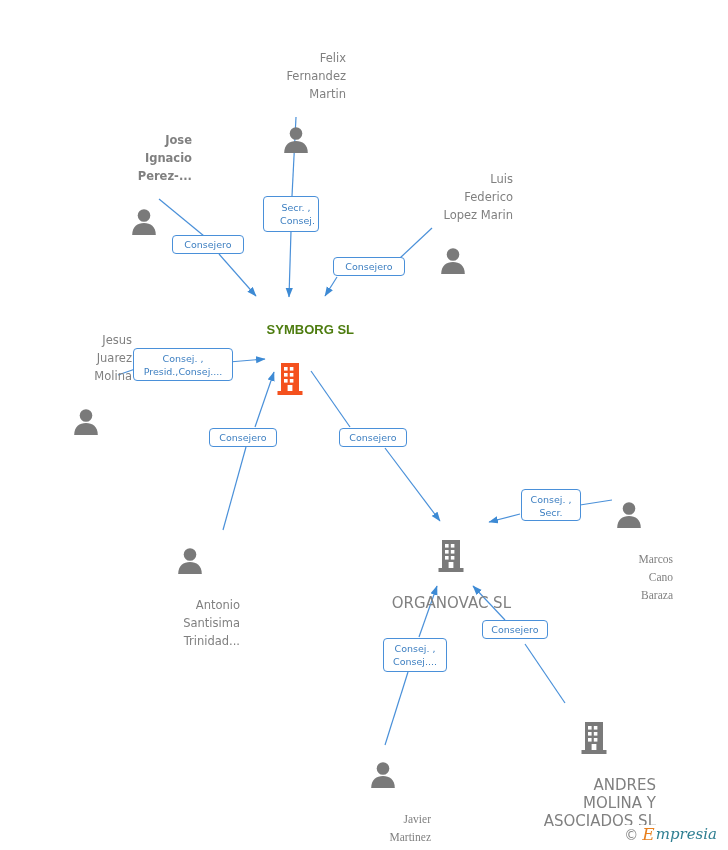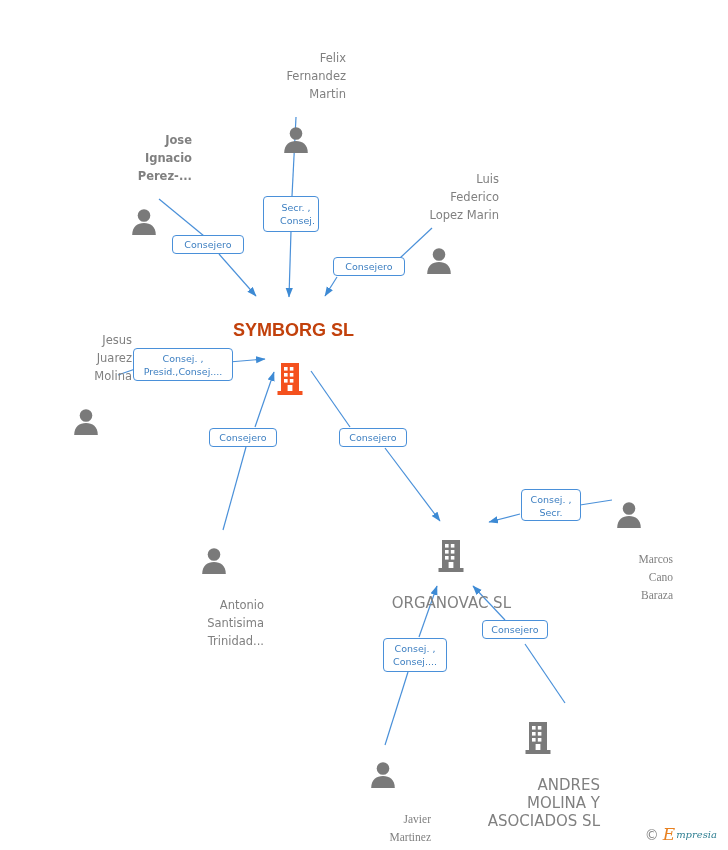"Luis" div.node { left: 379px -> 393px }
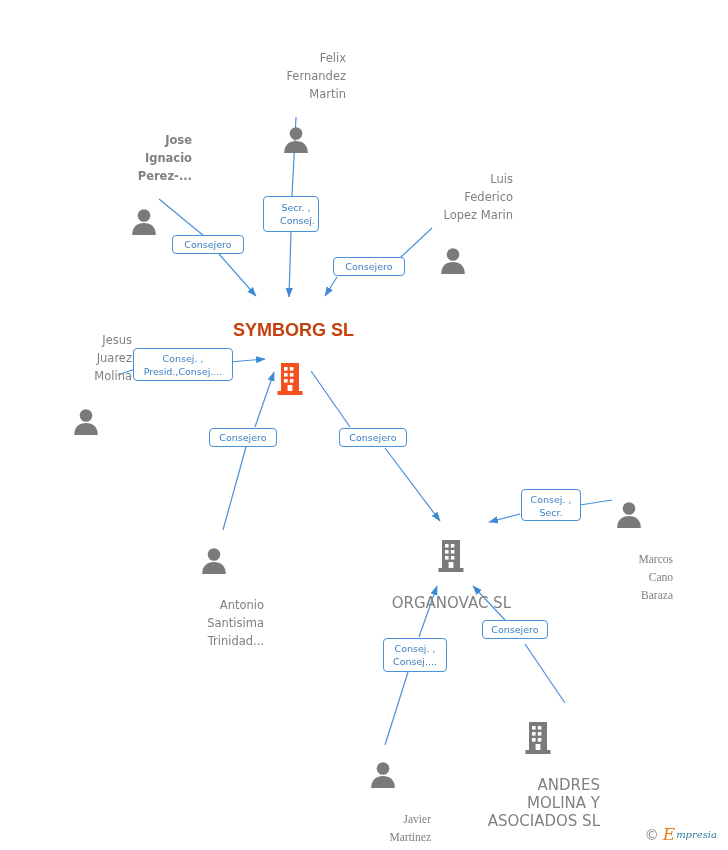"SYMBORG SL" .node.root .nlabel { color: #c2410c -> #4d7c0f; font-size: 18px -> 13px }
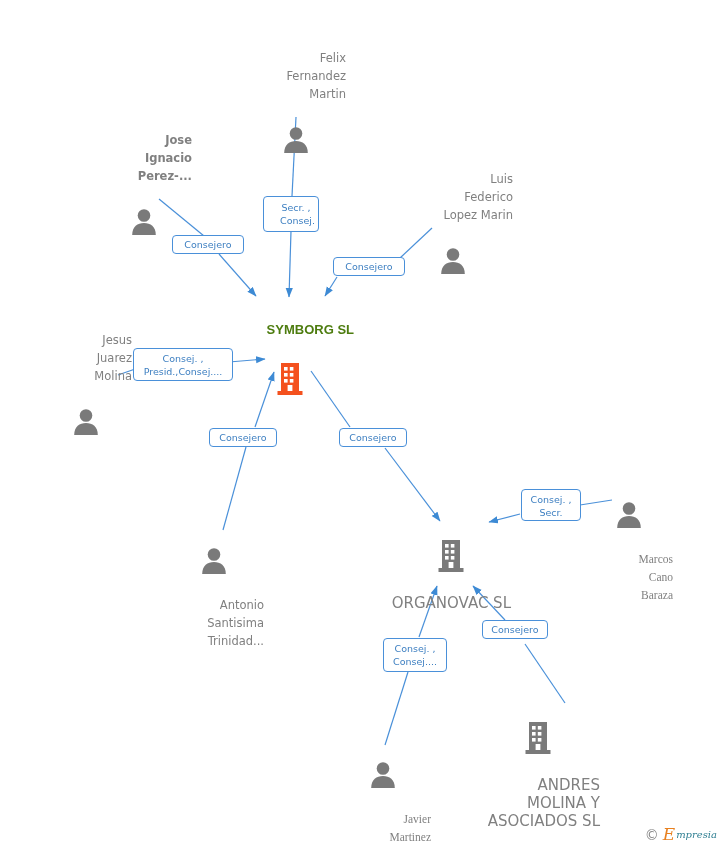"Antonio" div.node { left: 164px -> 140px }
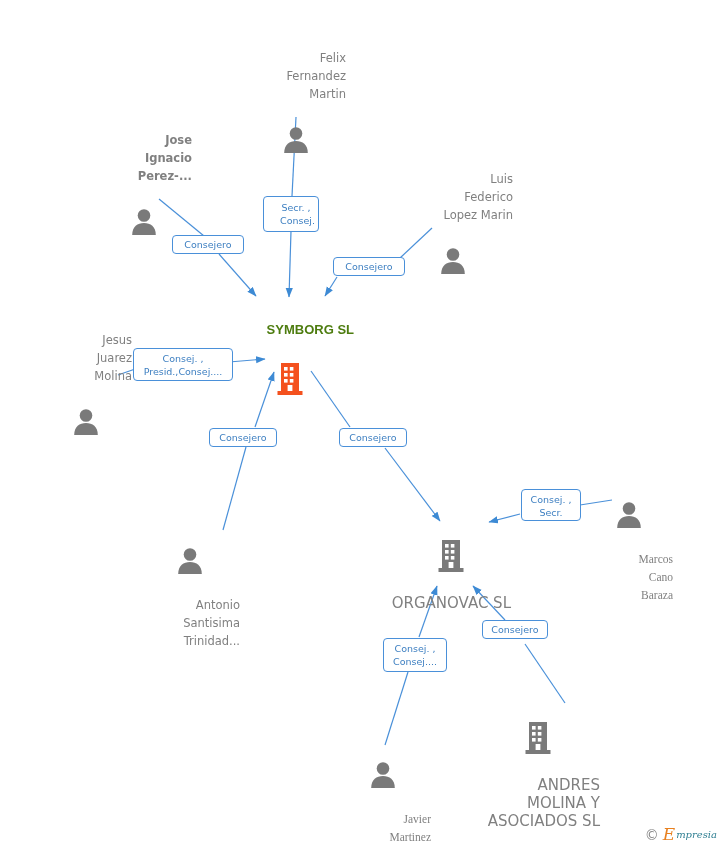"ANDRES" div.node { left: 476px -> 532px }
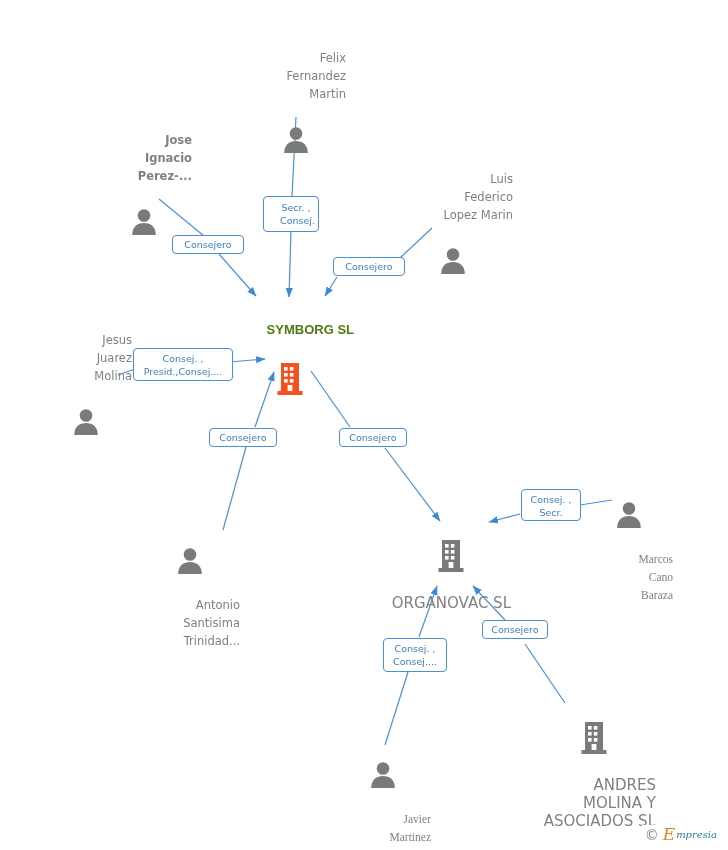"mpresia" .wm-rest { font-size: 10px -> 15px }
